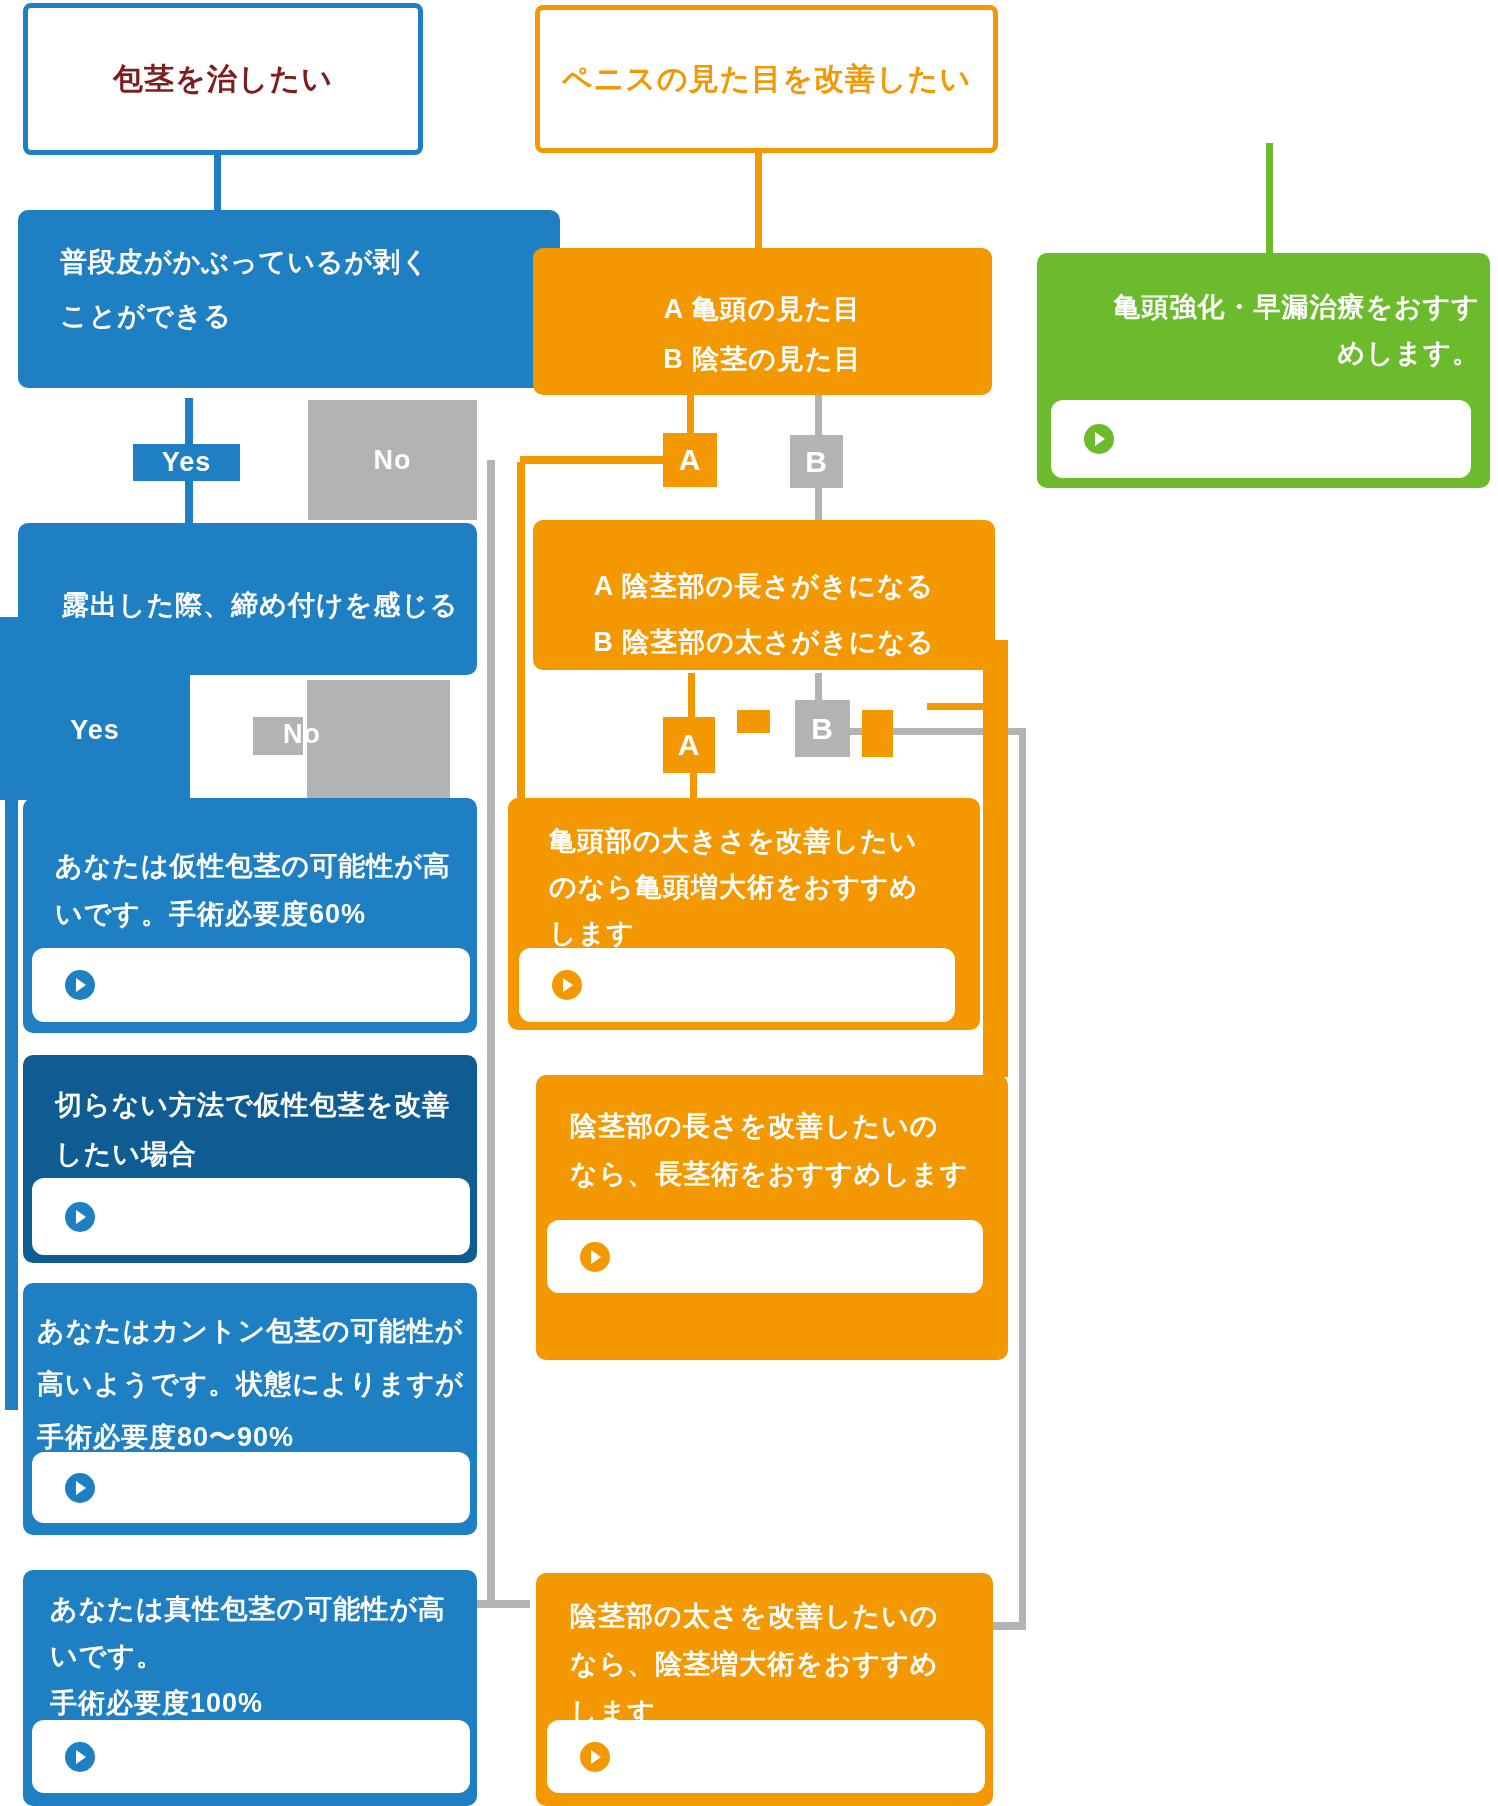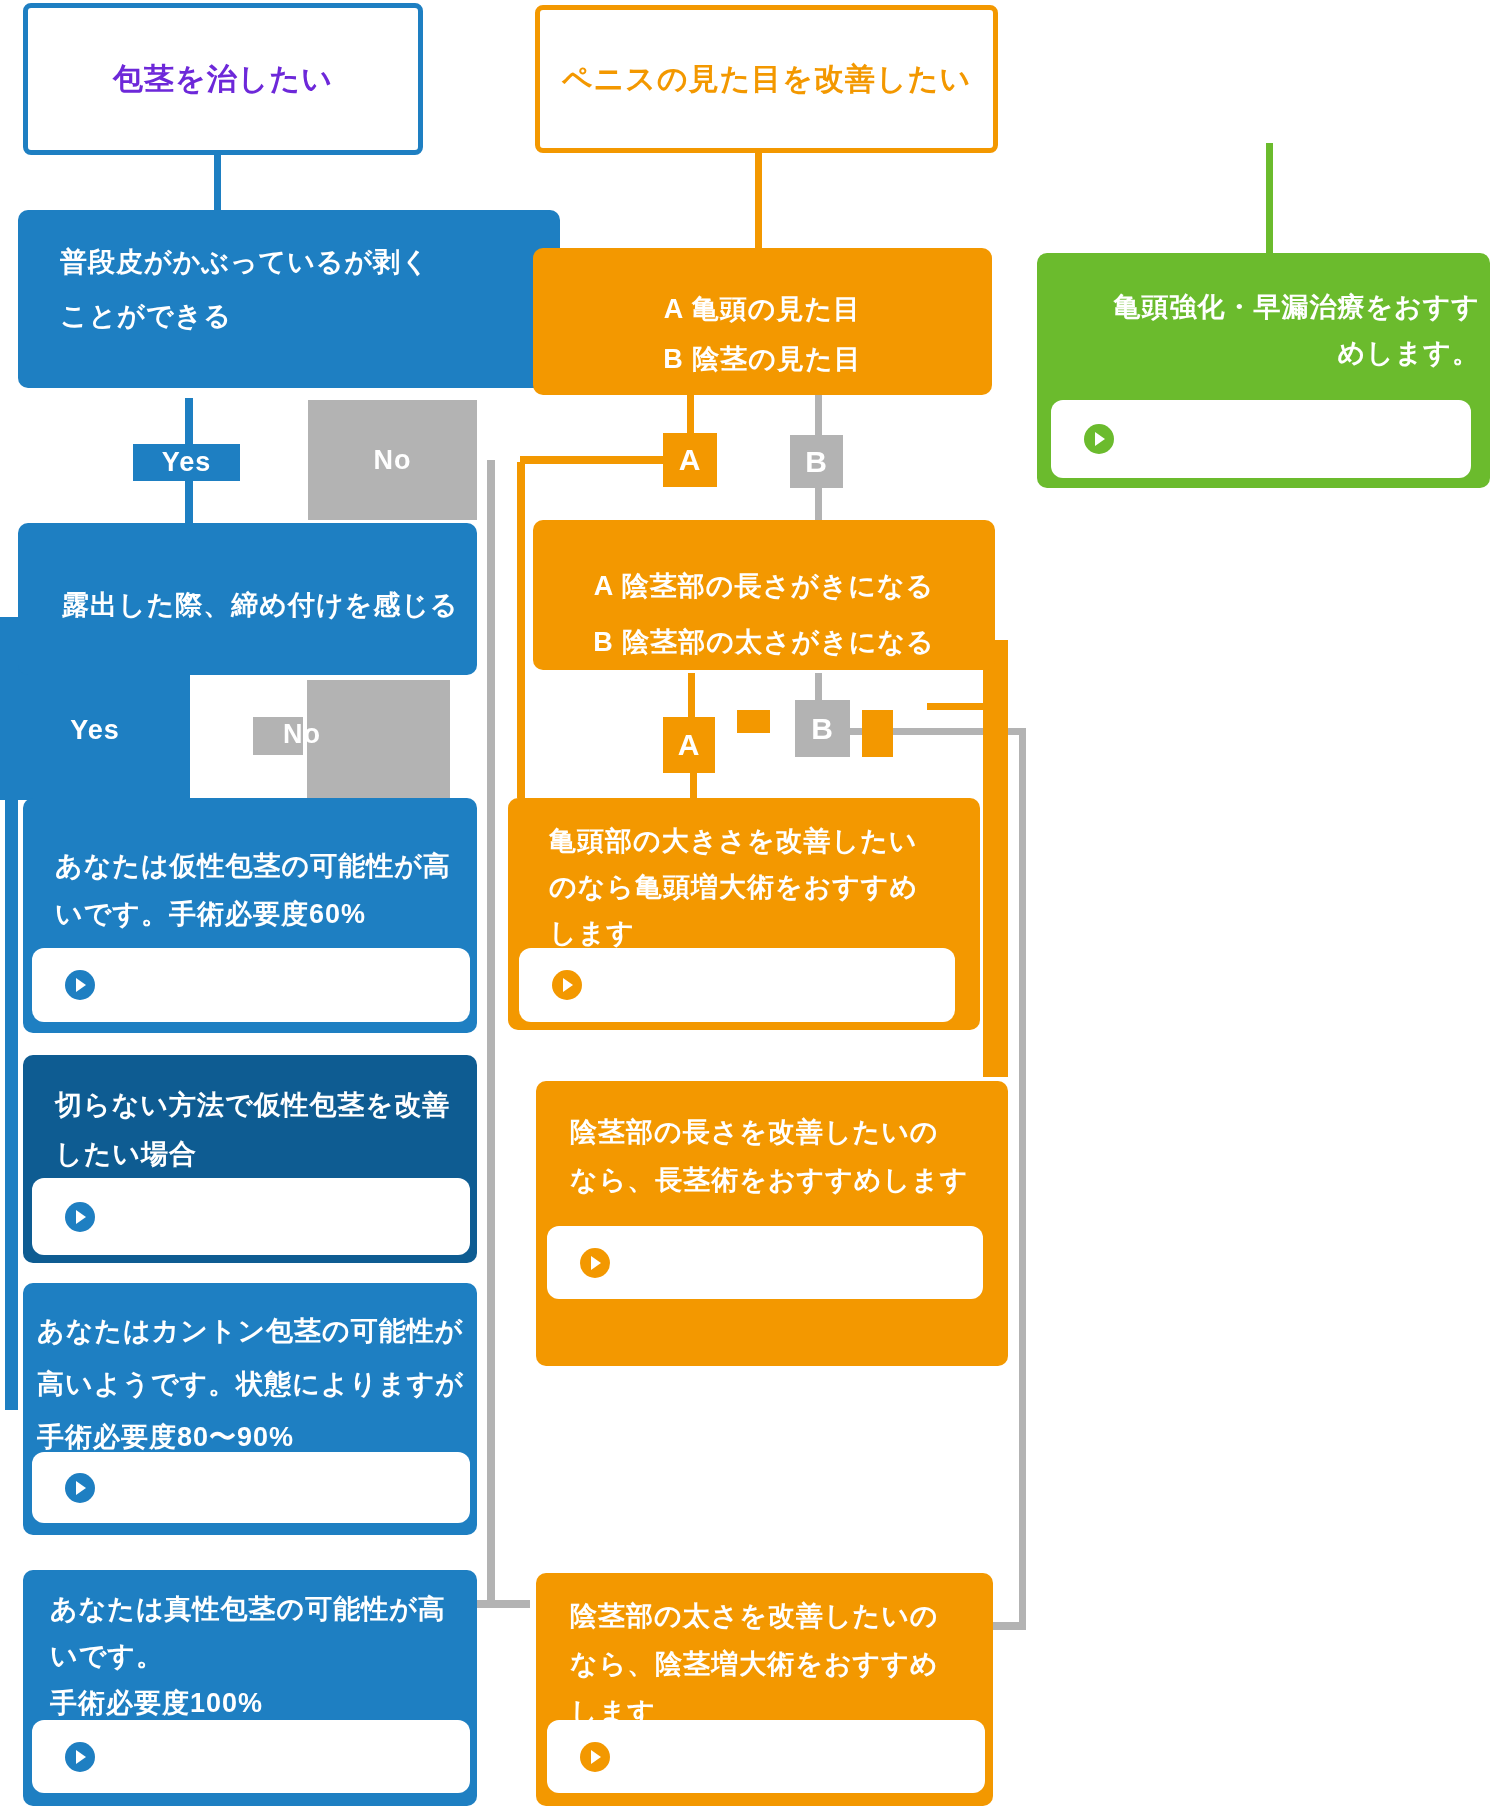"包茎を治したい" .hdr-blue { color: #6d28d9 -> #7f1d1d }
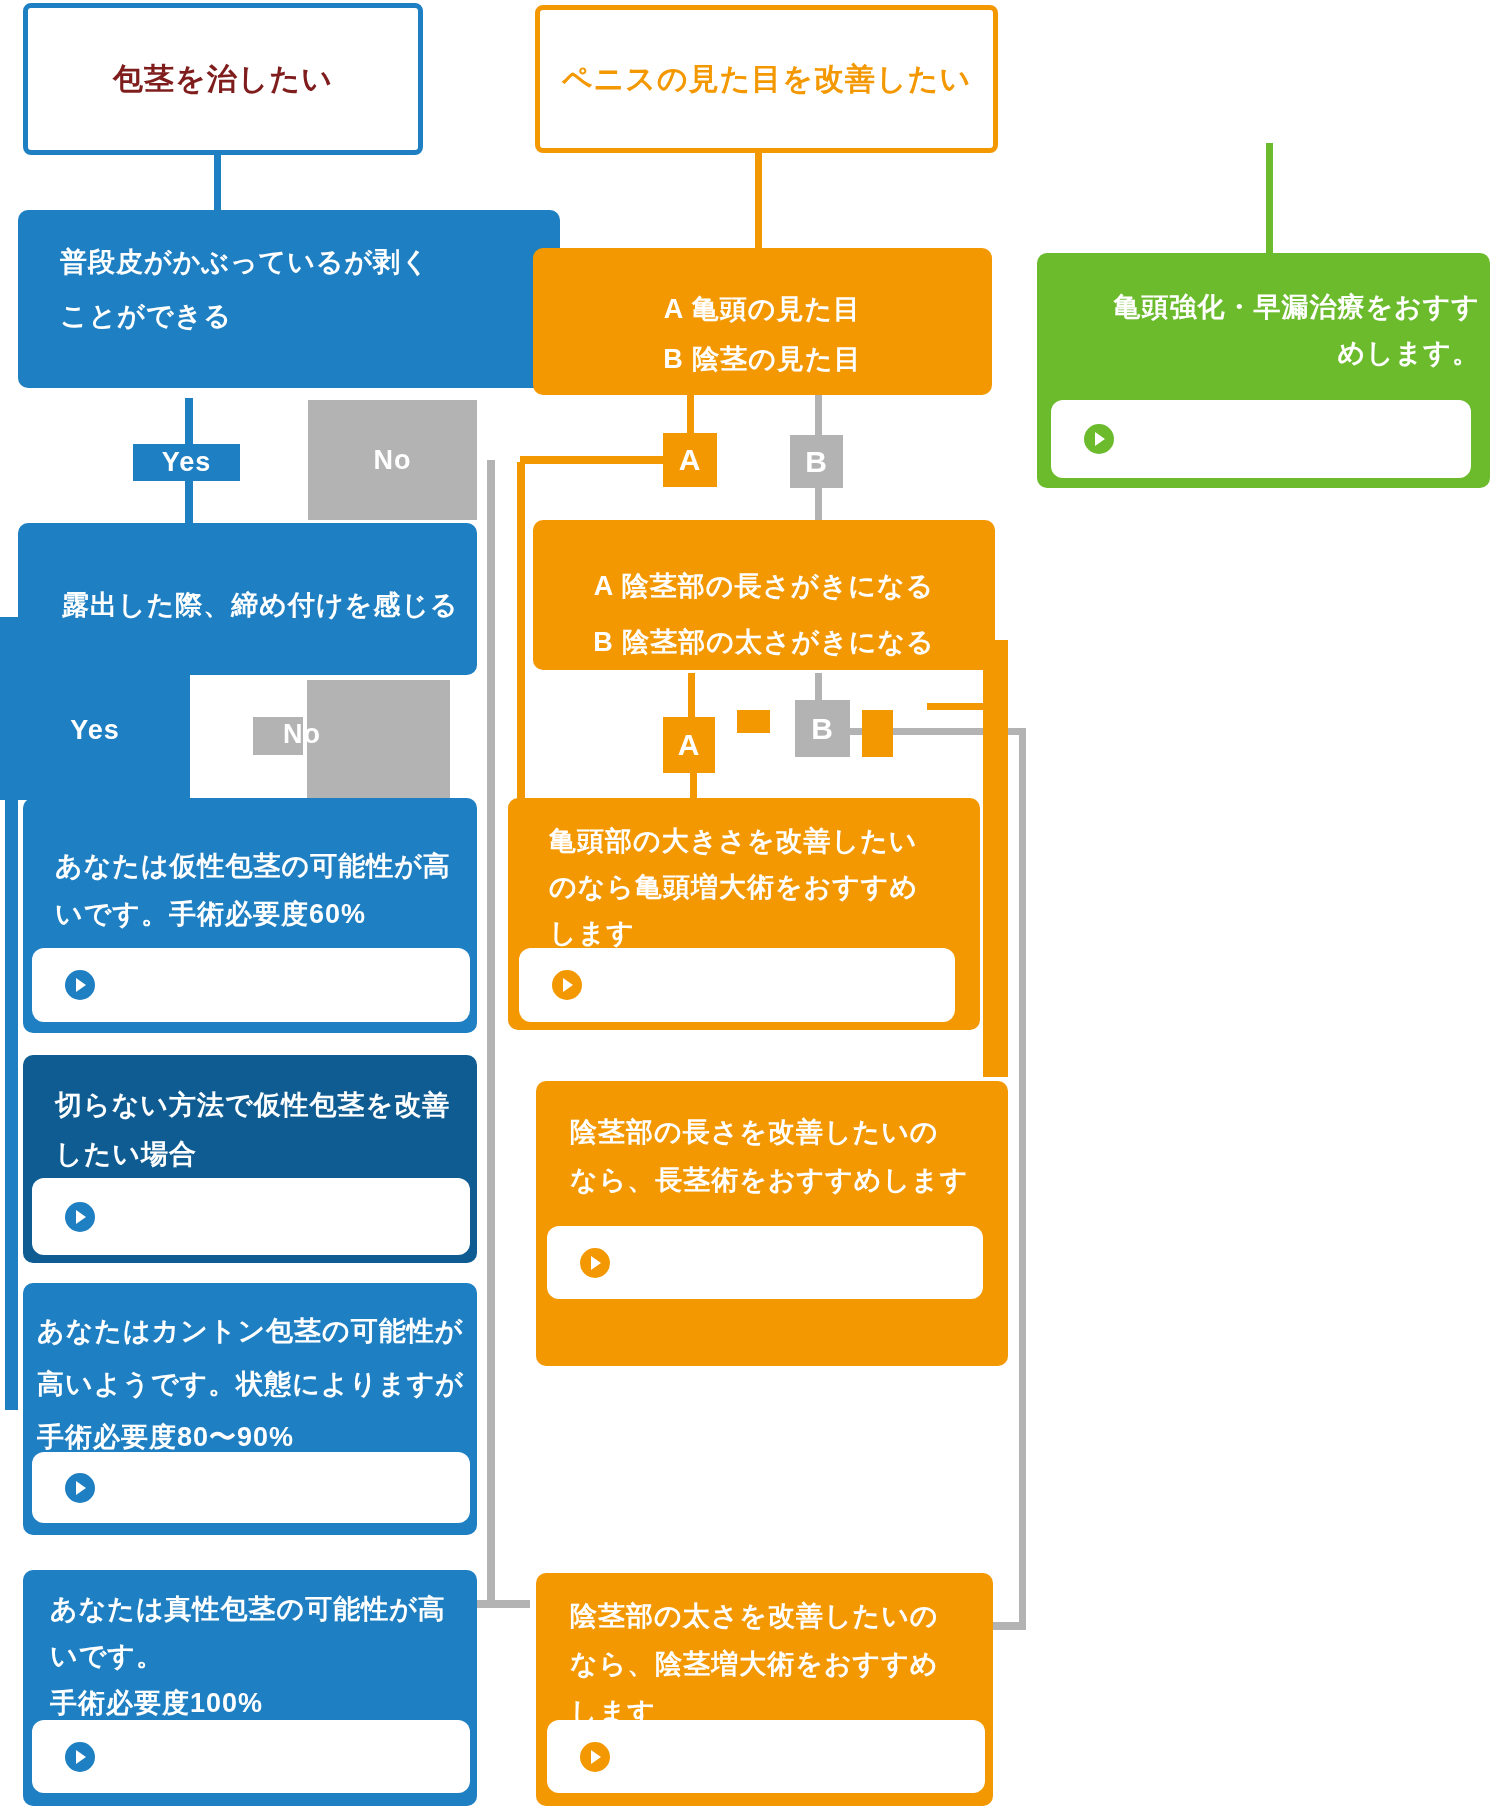"陰茎部の長さを改善したいの" div.box { margin-top: 6px -> none }
